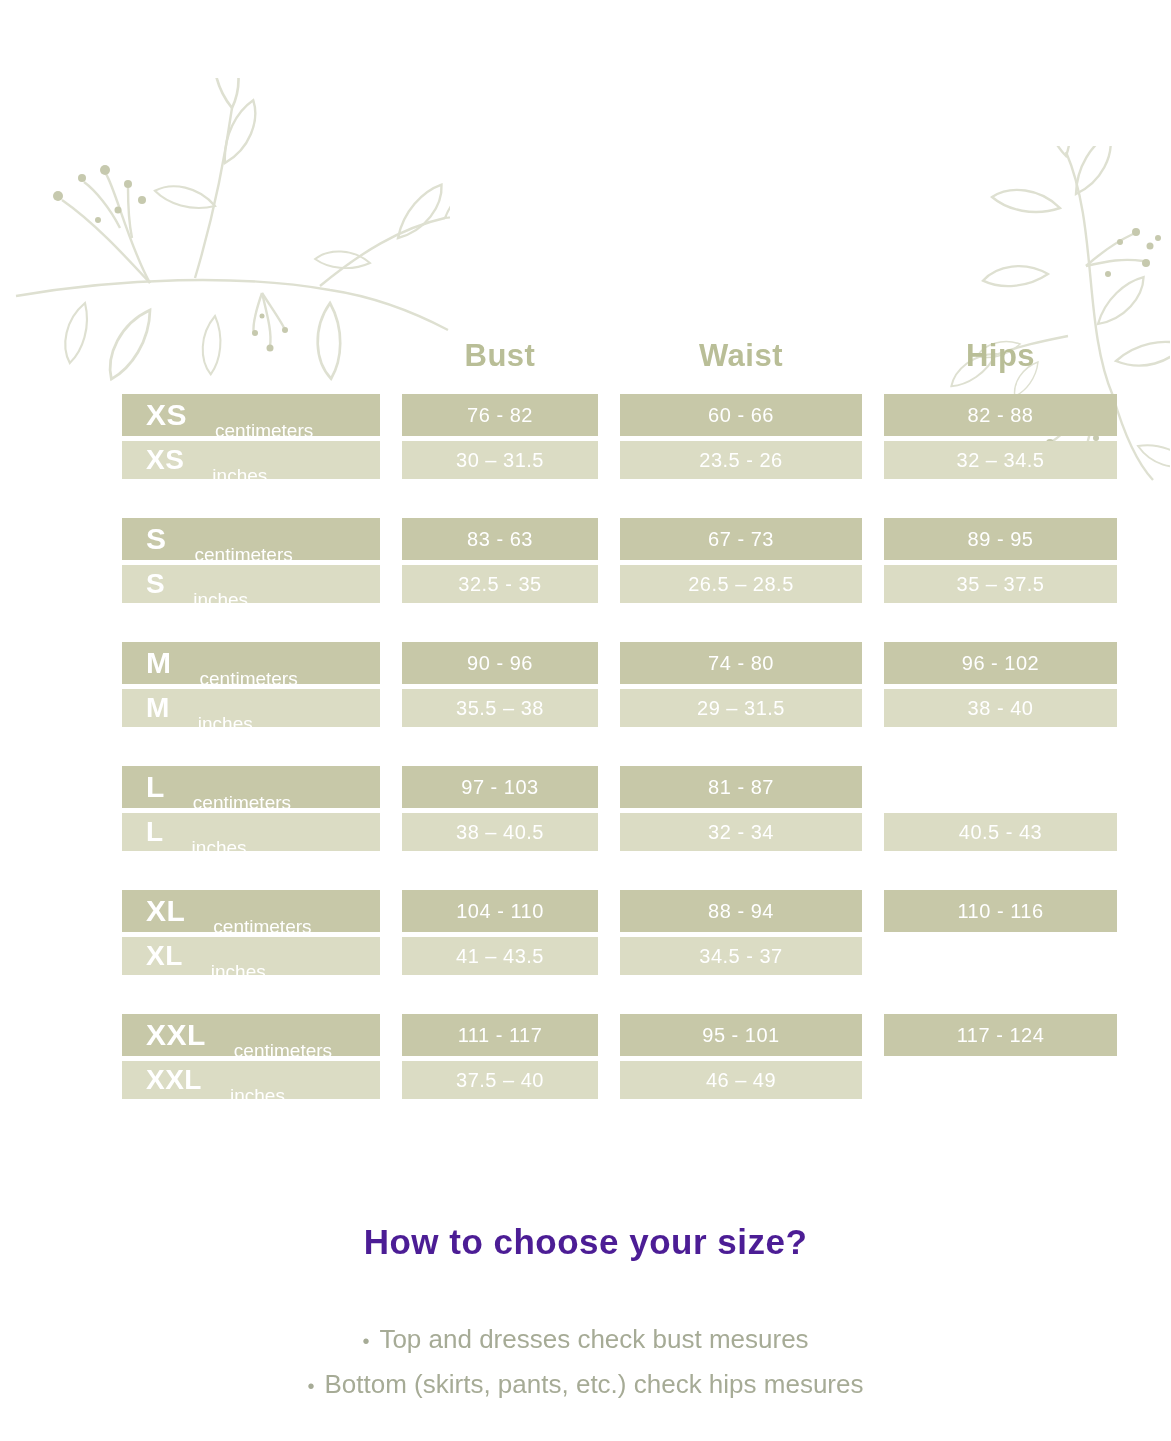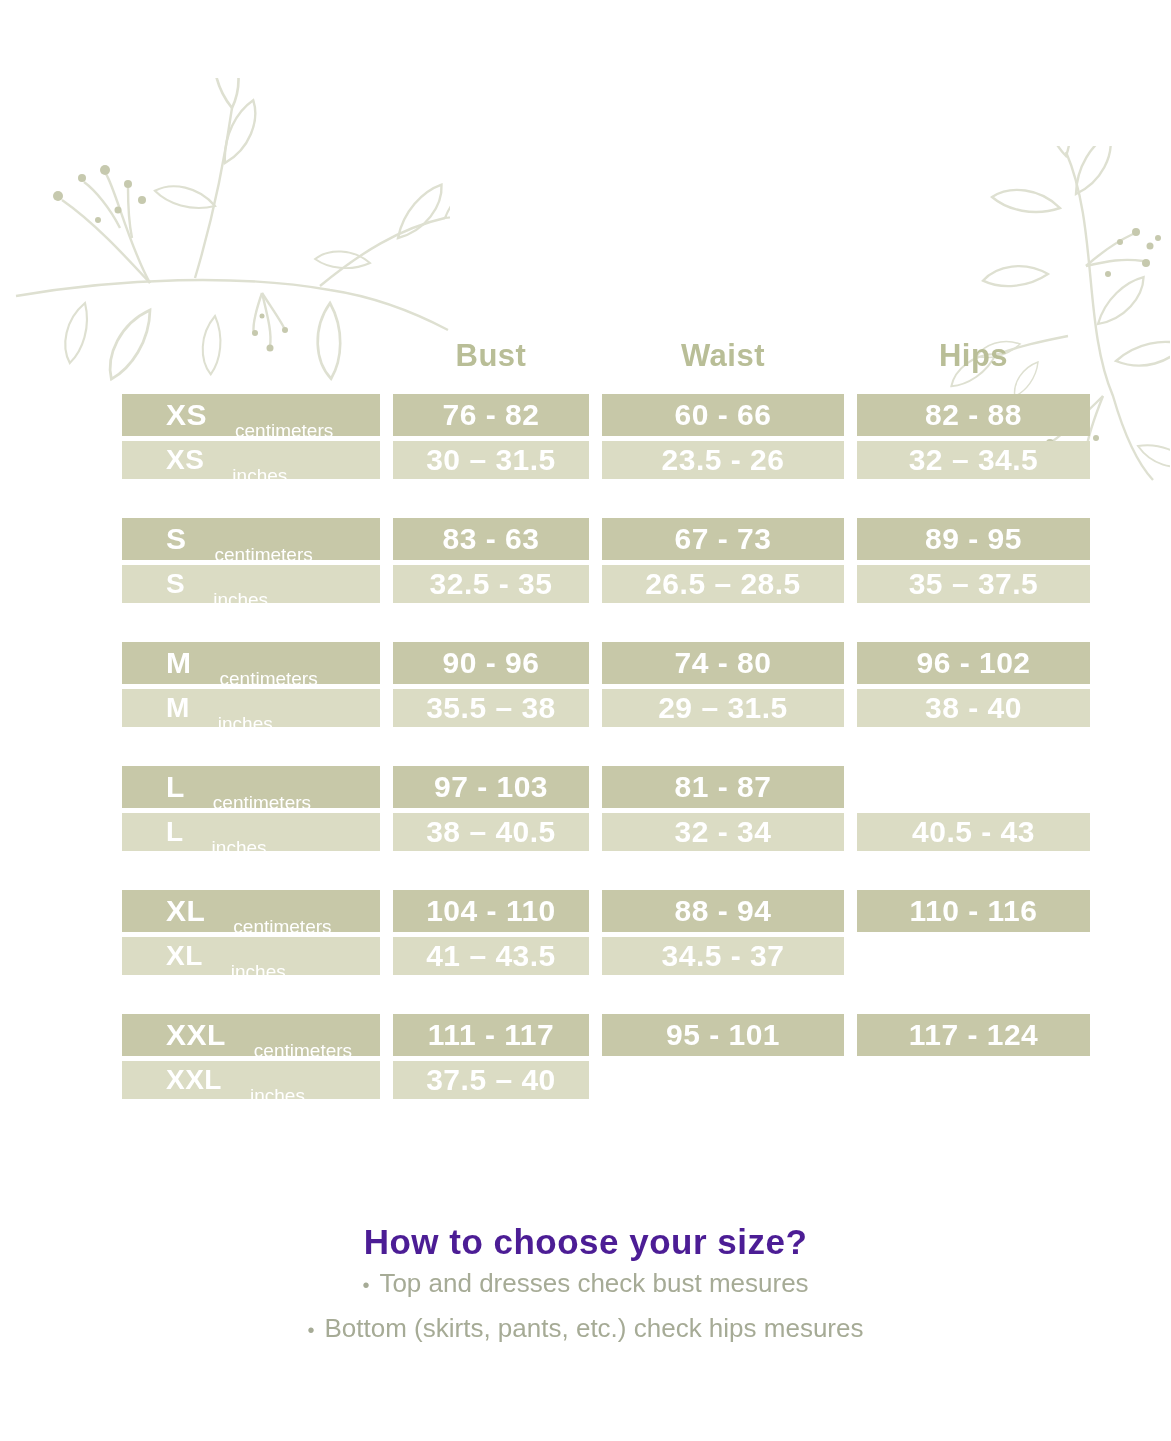"Bust" .cols { column-gap: 13px -> 22px }
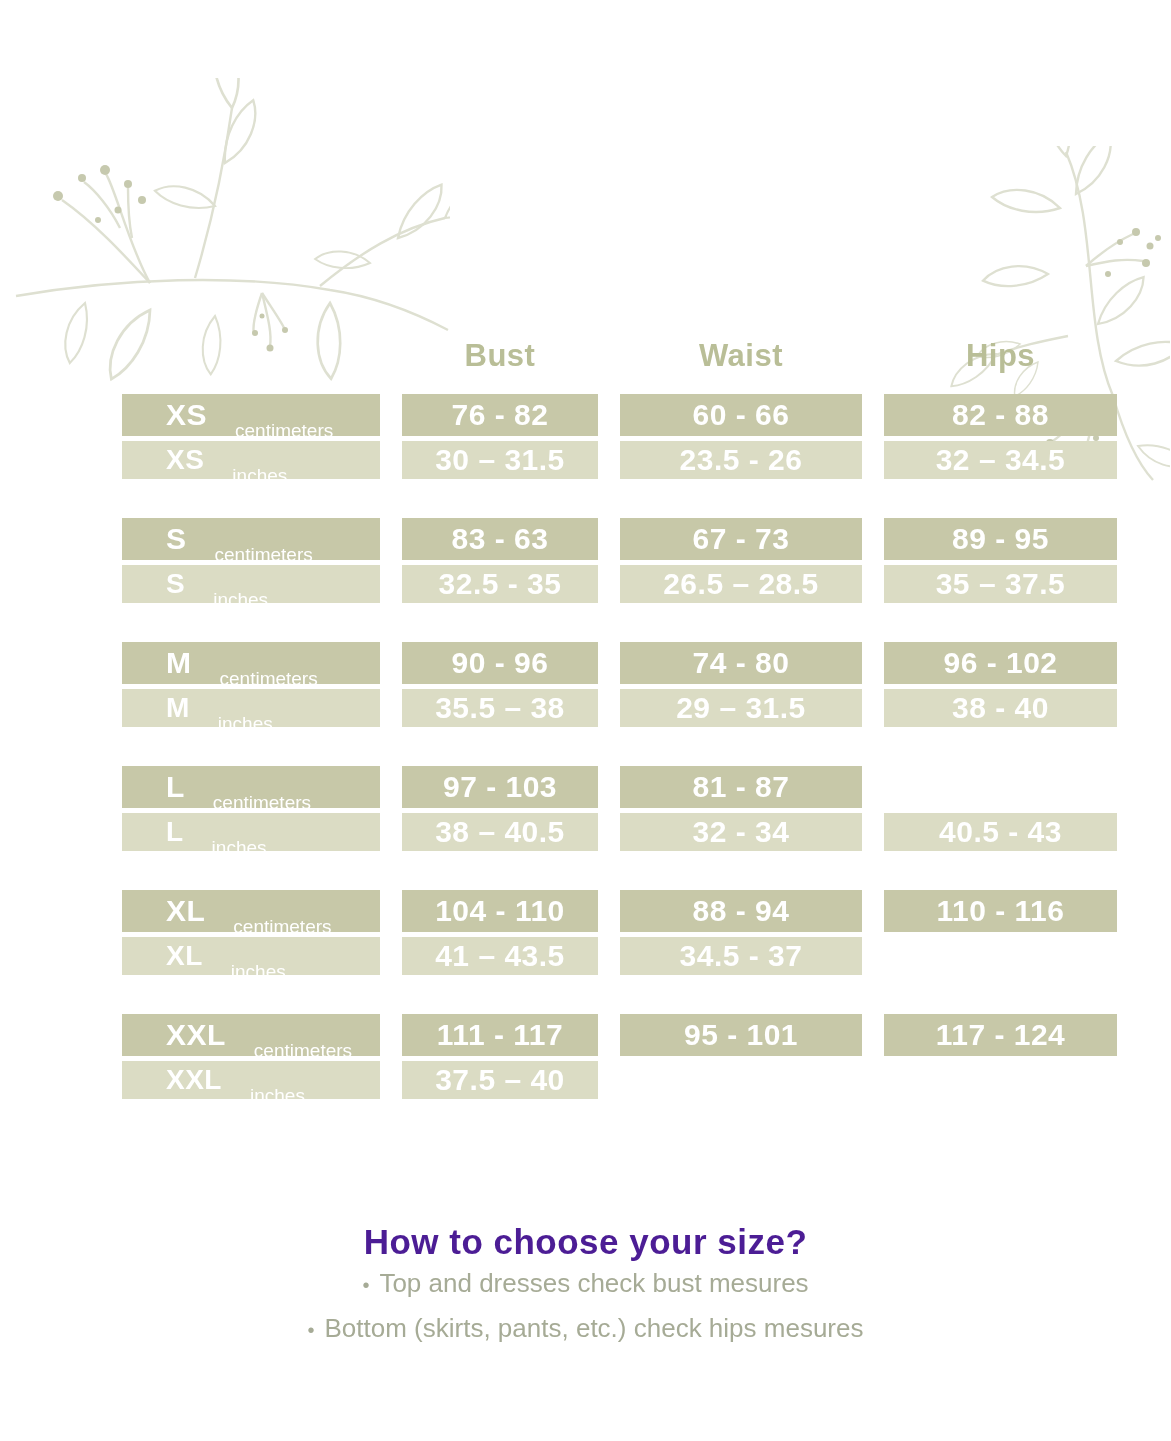"XS" .label-cell { padding-left: 44px -> 24px }
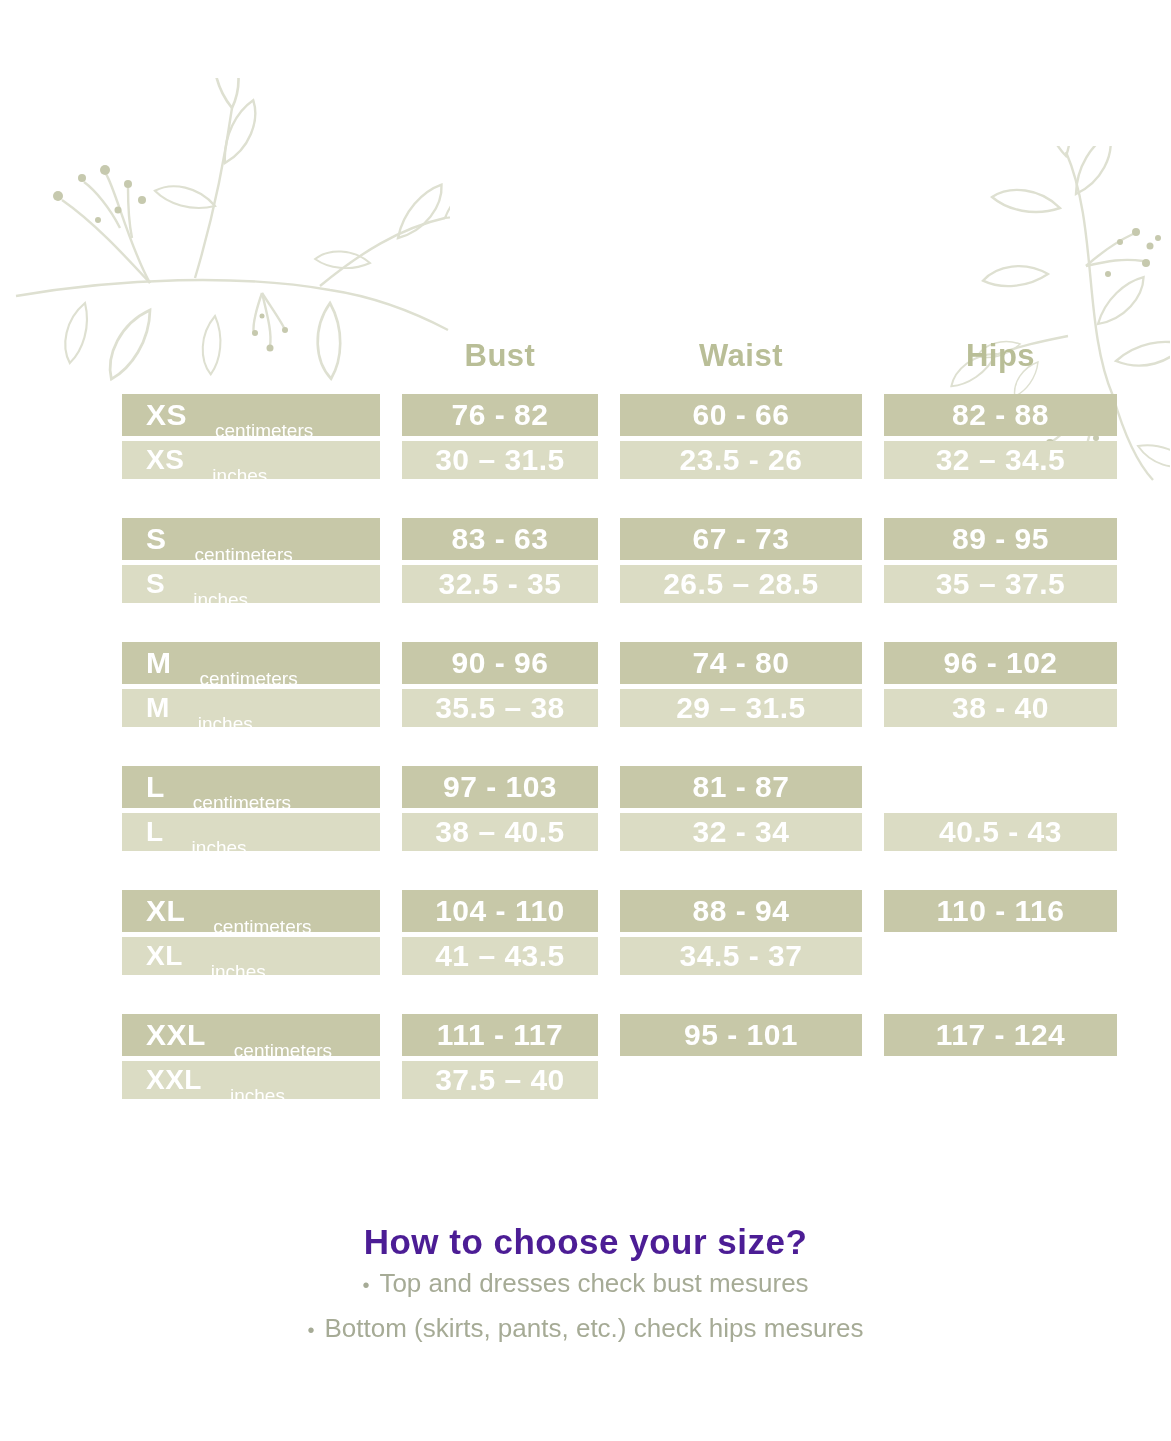"76 - 82" .value-cell { font-size: 30px -> 20px; font-weight: bold -> normal }
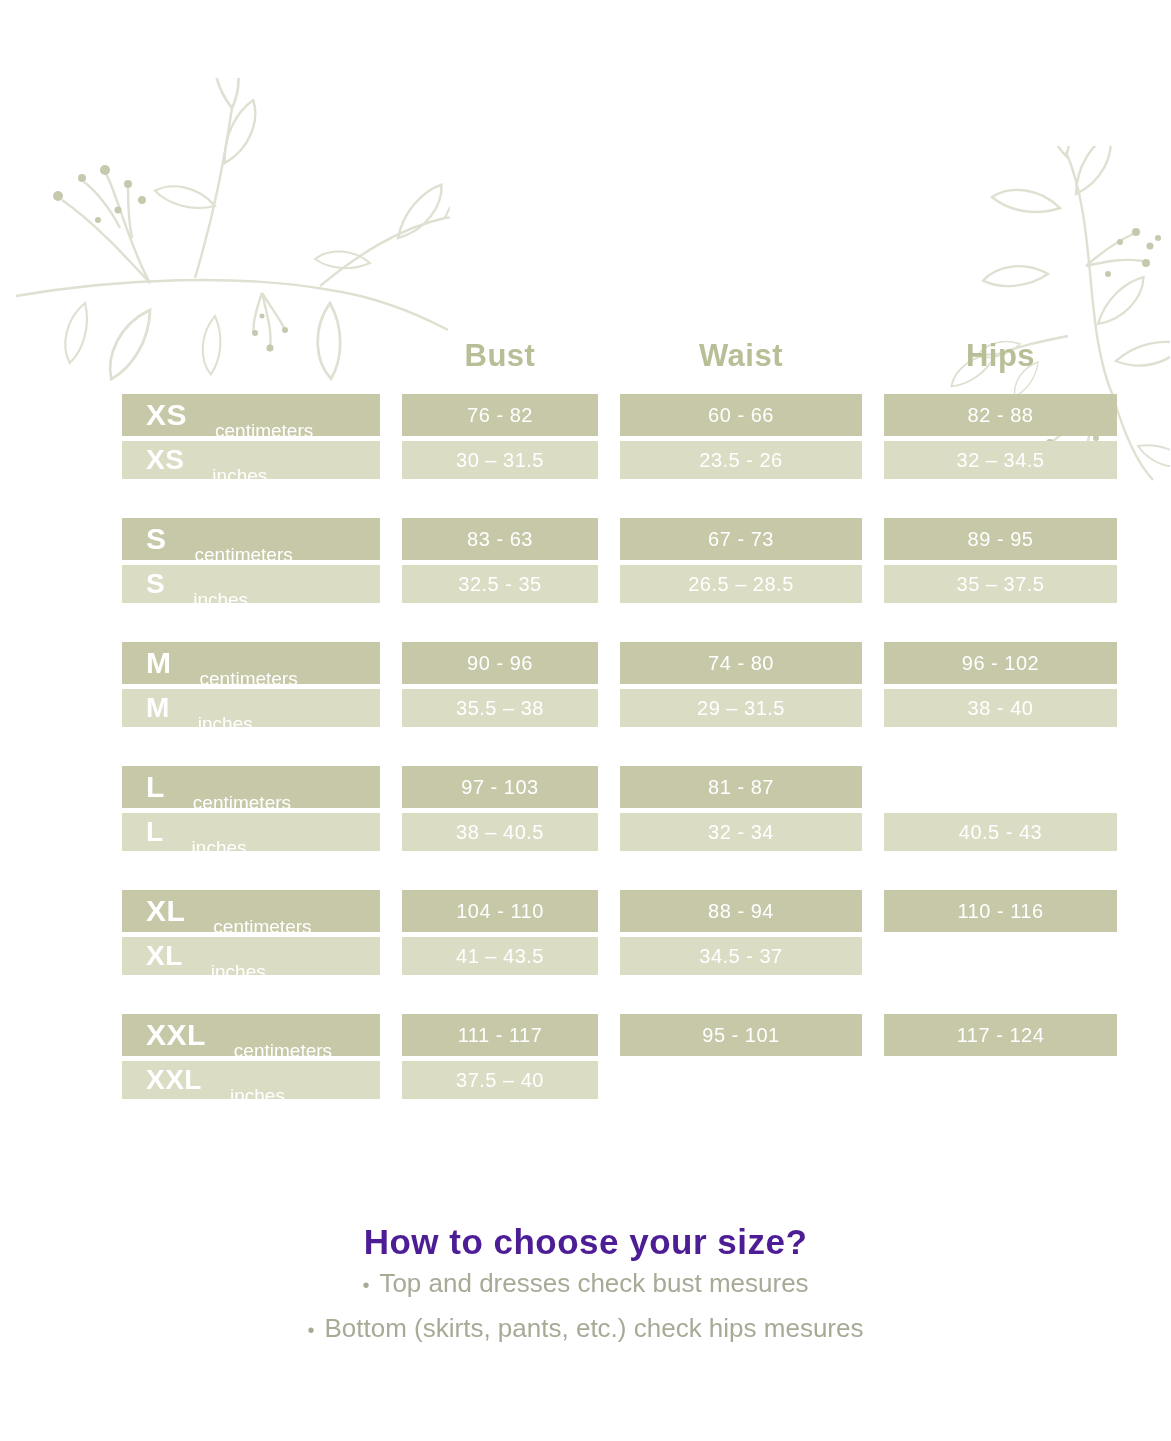"46 – 49" div.cell { html: none -> <div>46 – 49</div> }
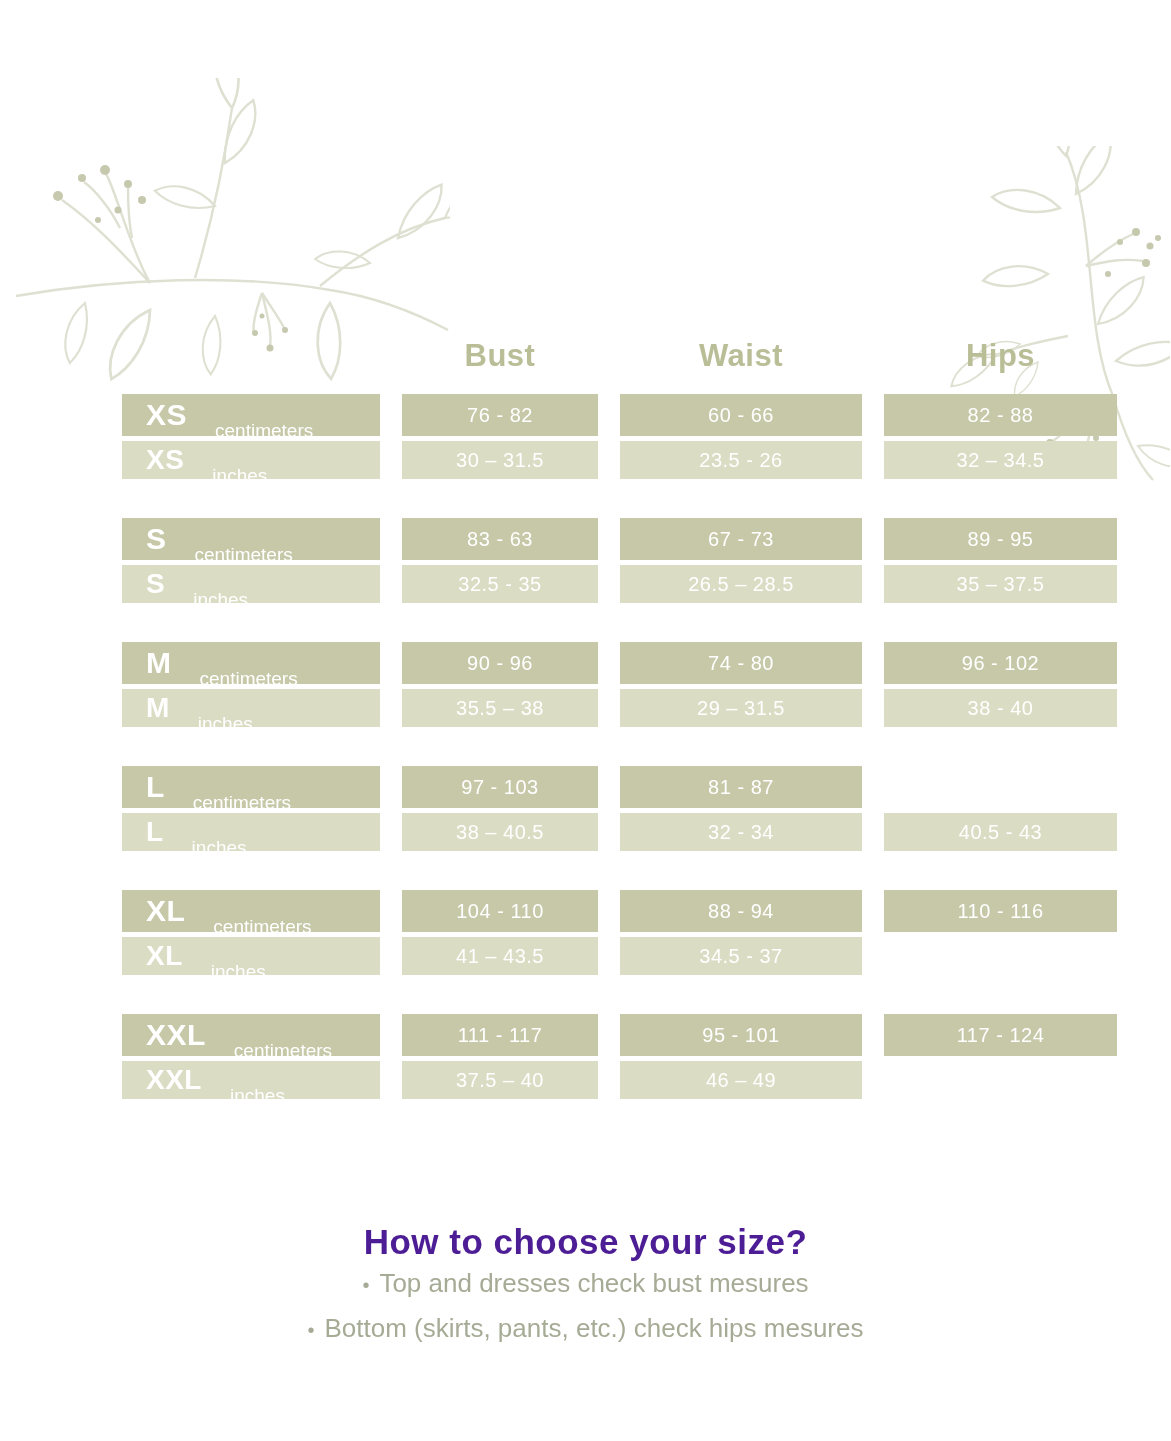"• Top and dresses check" .footer-bullets { margin-top: none -> 56px }
